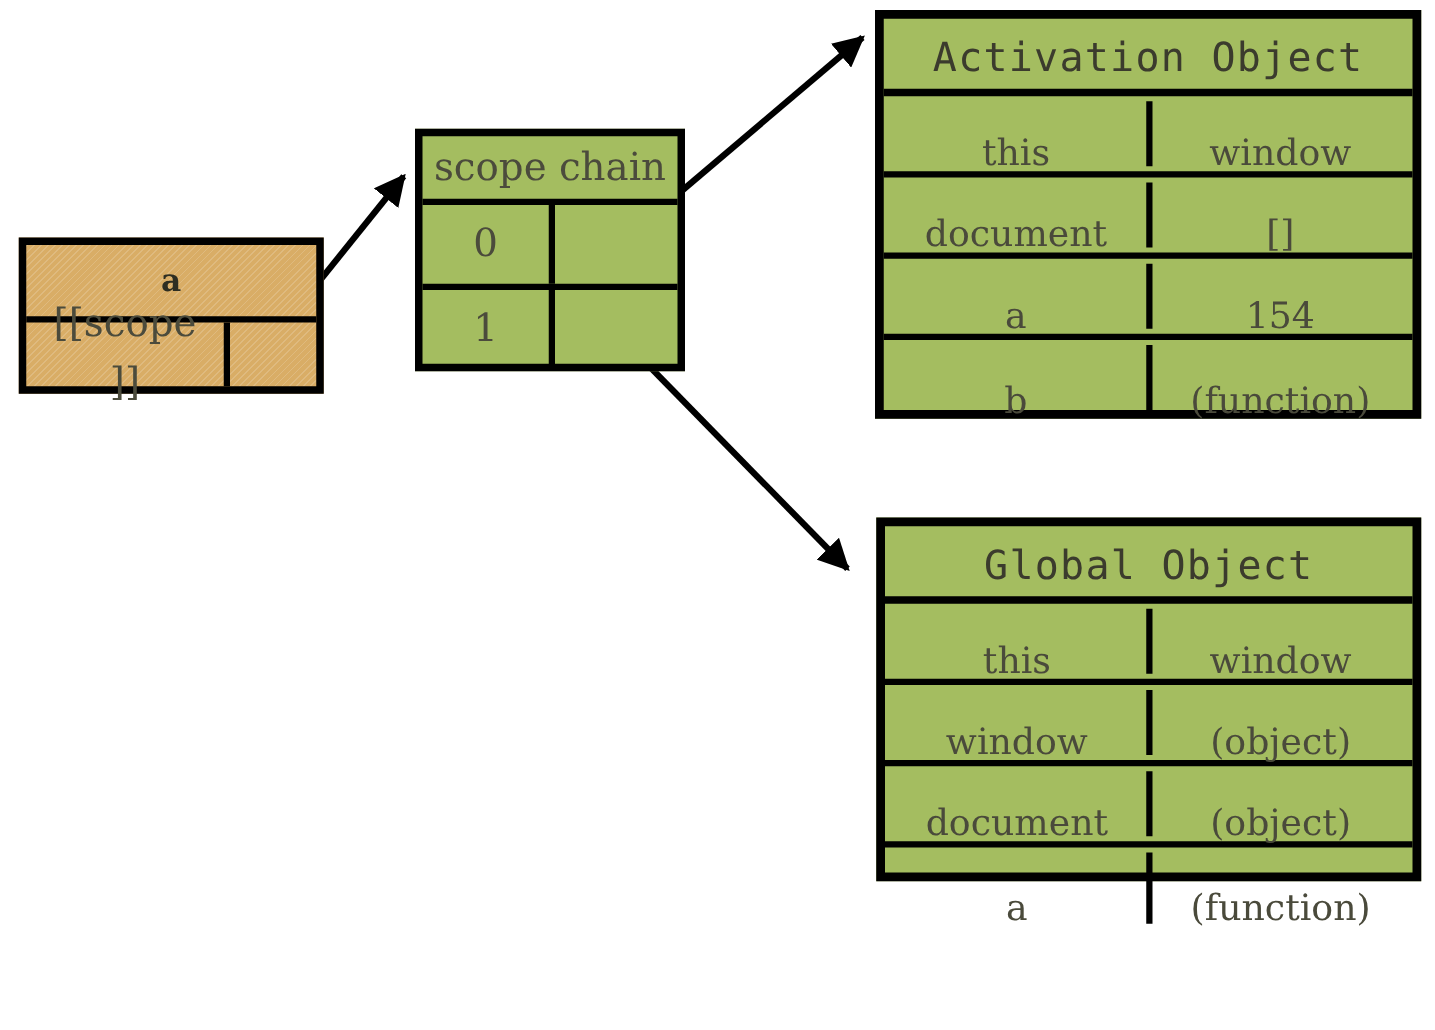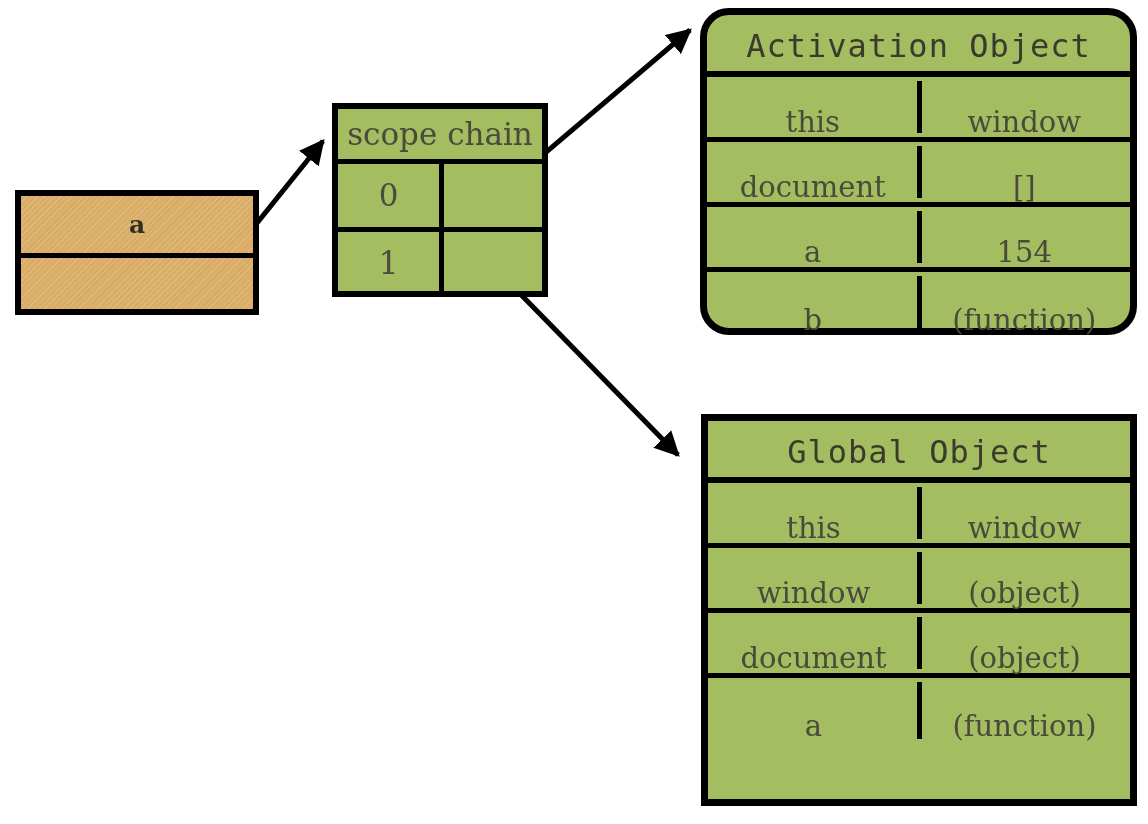"Activation Object" #activation-object { border-radius: 29px -> none }
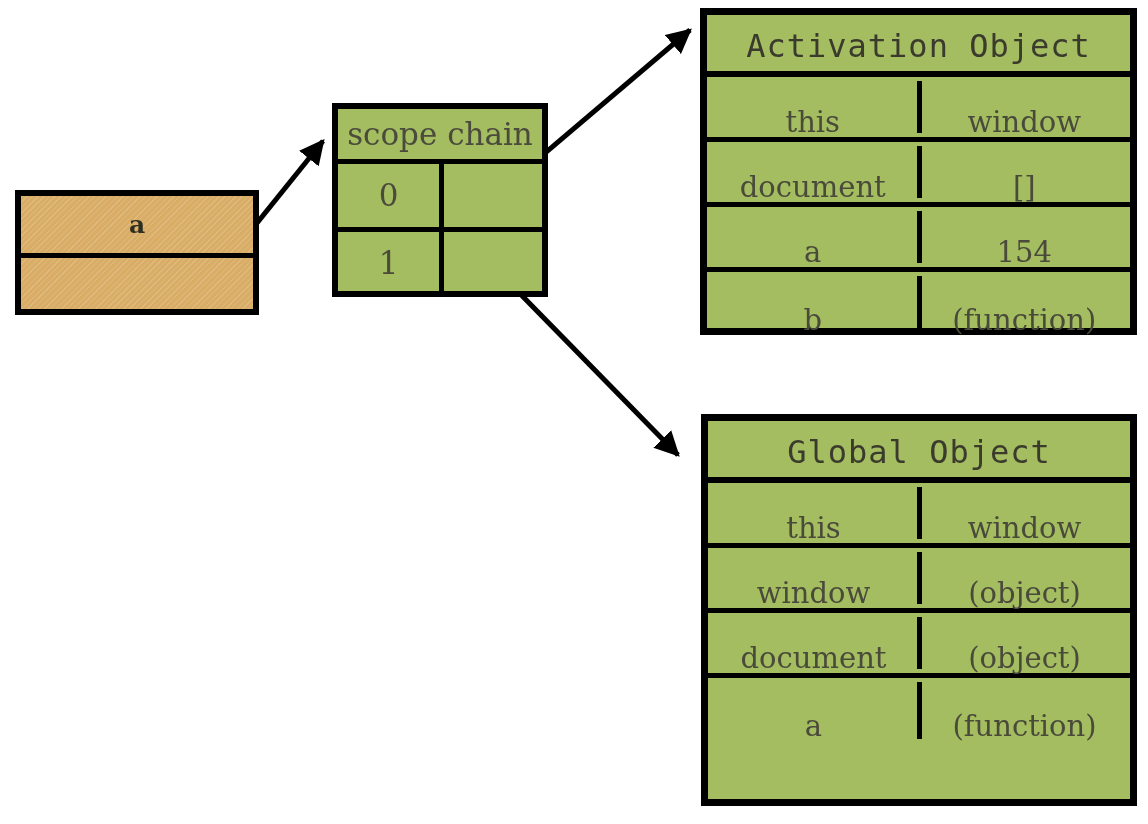"[[scope" div.fn-row { html: none -> <div> <div>[[scope ]]</div> <div></div> <div></div> </div> }
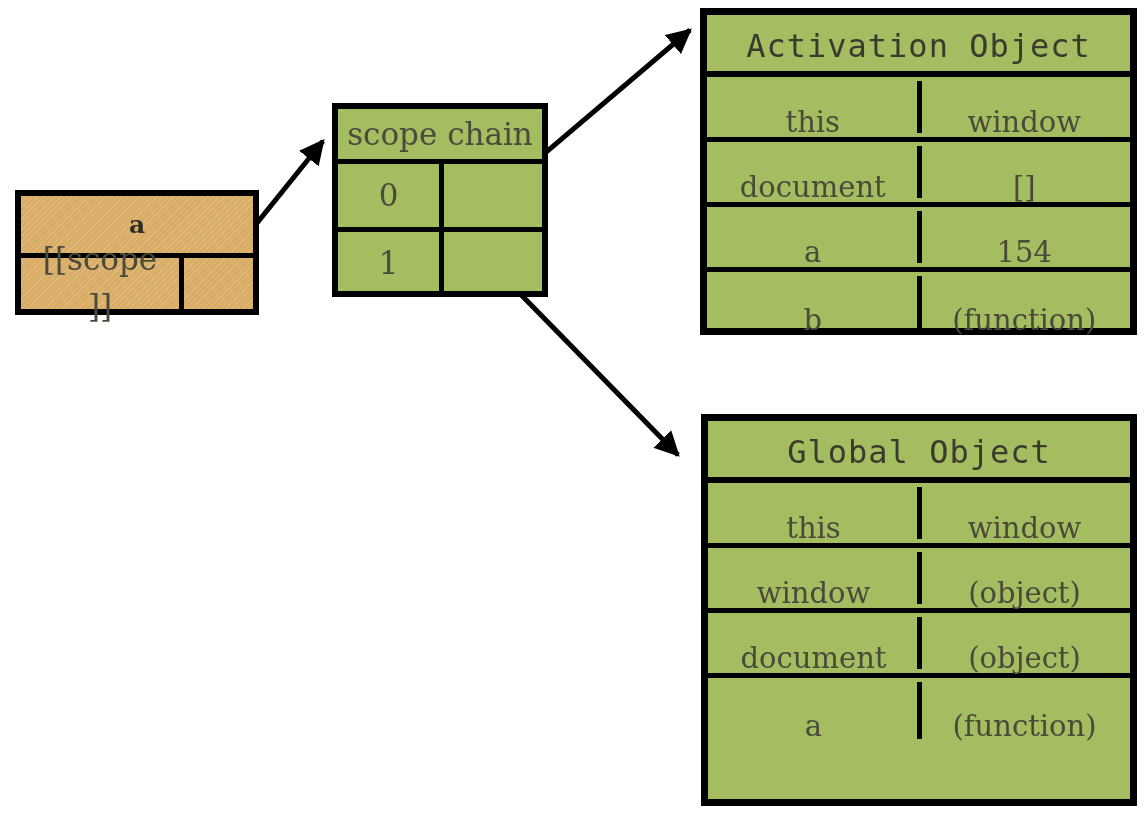"Global Object" #global-object { height: 392px -> 291px }
